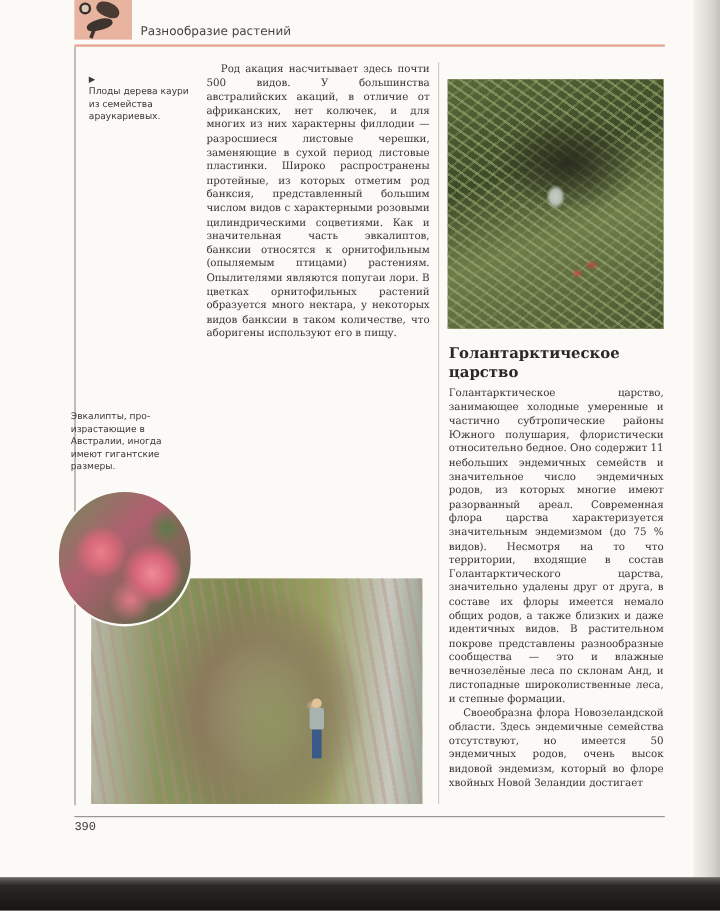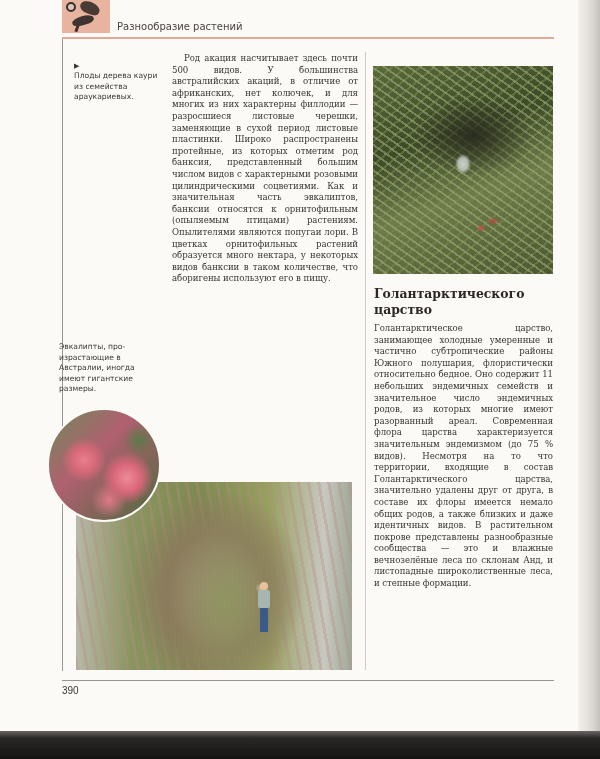"Голантарктического царство" h2.section-heading { text: Голантарктического -> Голантарктическое }
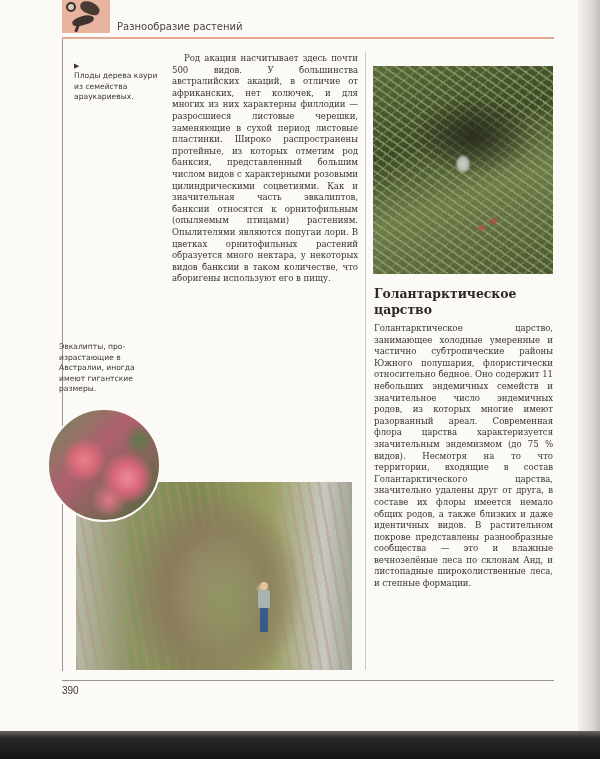"Своеобразна флора Новозеландской" p.indent { html: none -> <p>Своеобразна флора Новозеландской области. Здесь эндемичные семейства отсутствуют, но имеется 50 эндемичных родов, очень высок видовой эндемизм, который во флоре хвойных Новой Зеландии достигает</p> }
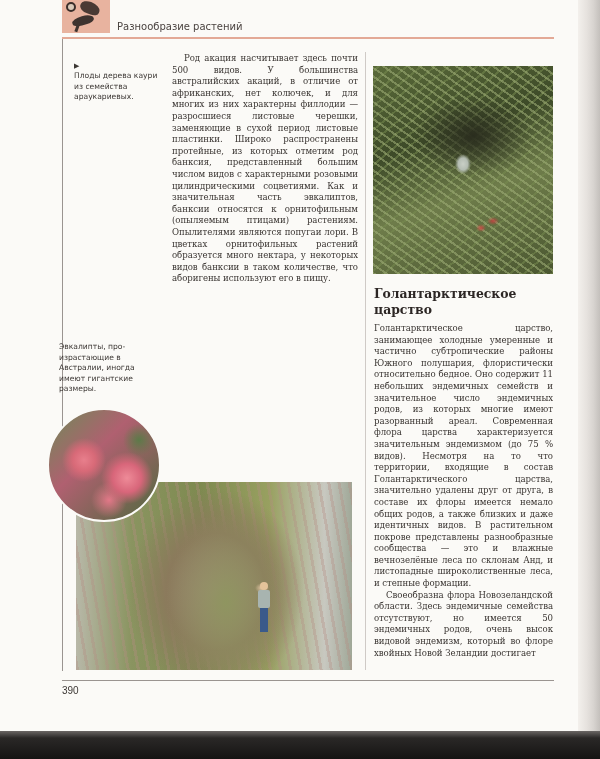"390" .page-number { font-family: Liberation Sans, sans-serif -> Liberation Mono, monospace }
